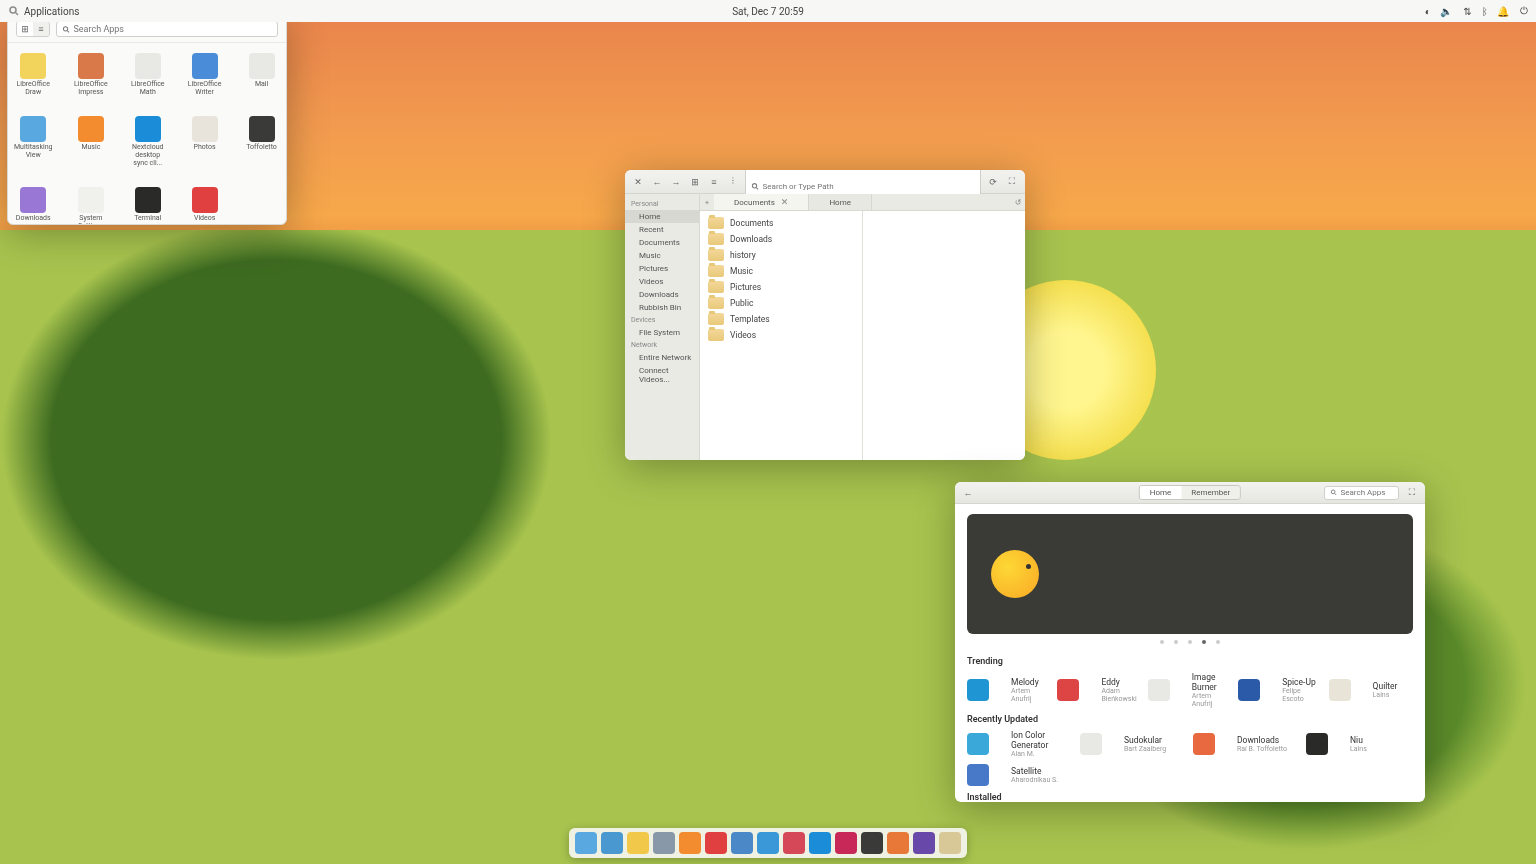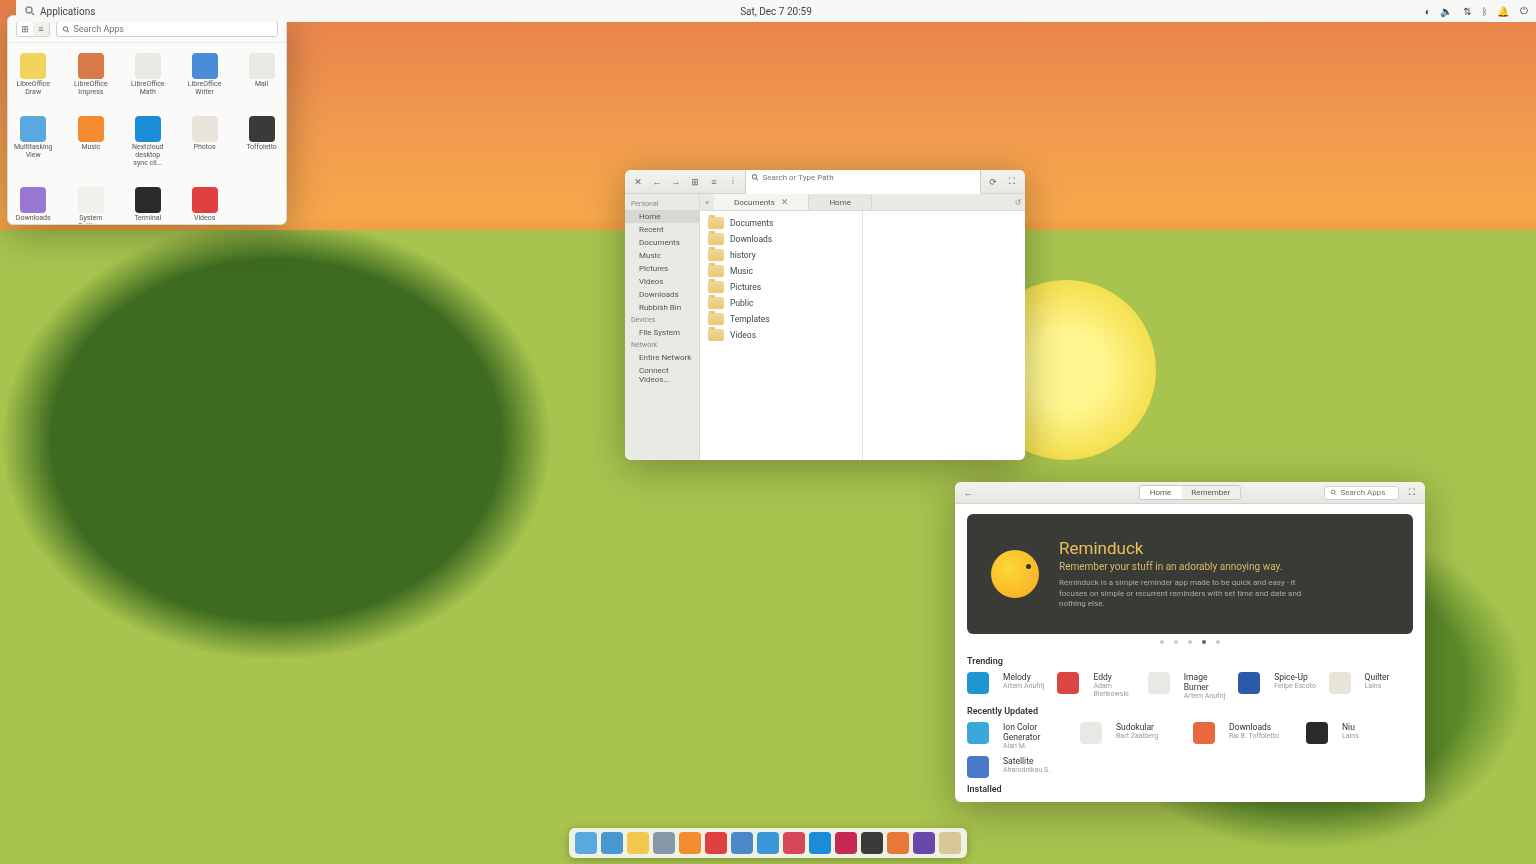"Applications" .topbar { left: 16px -> 0 }
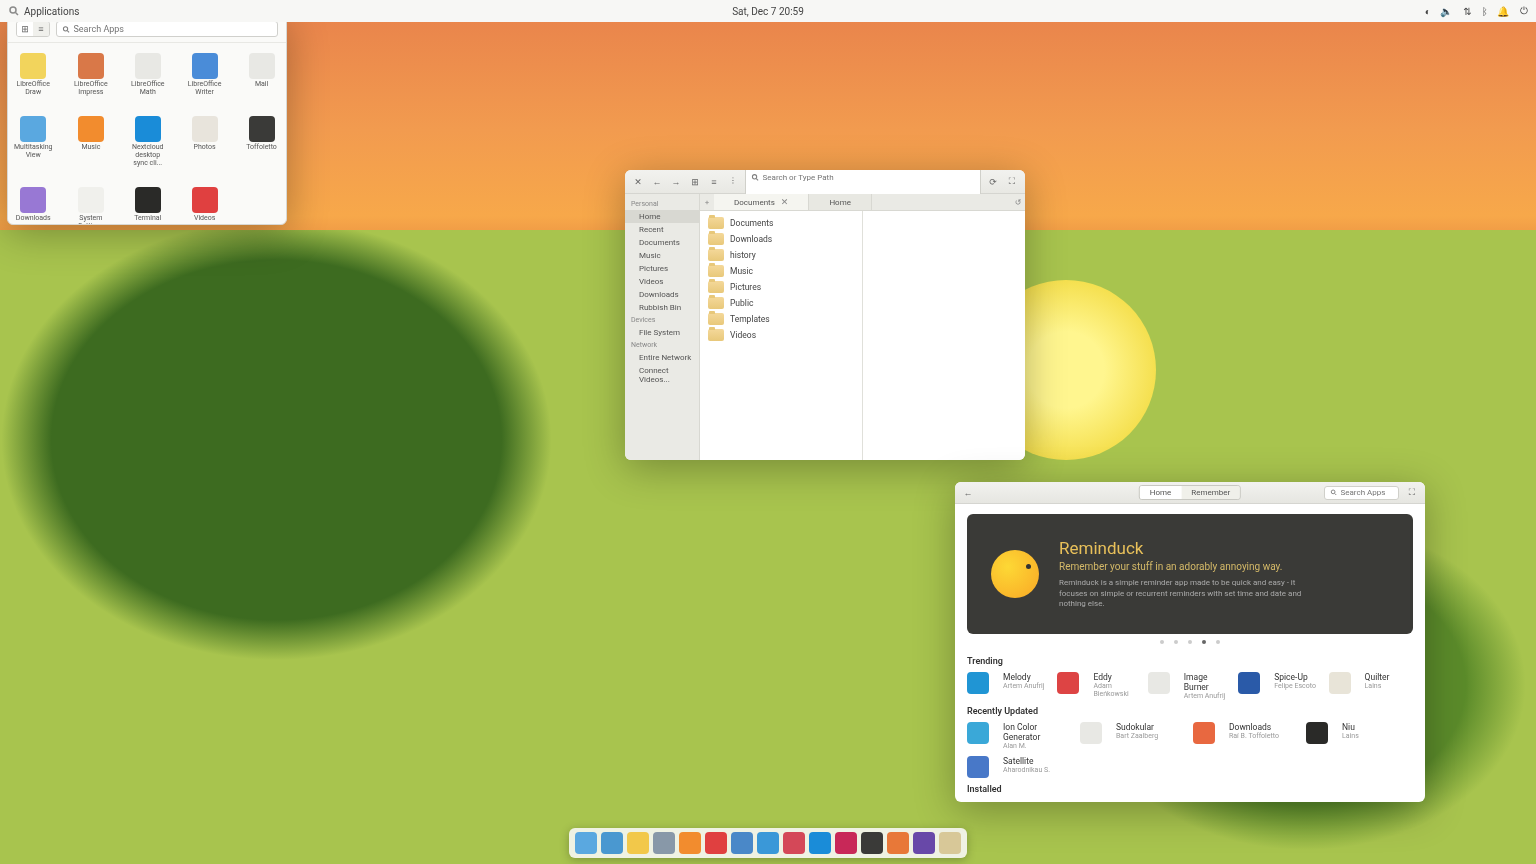"Search or Type Path" .tb-path { align-items: flex-end -> flex-start }
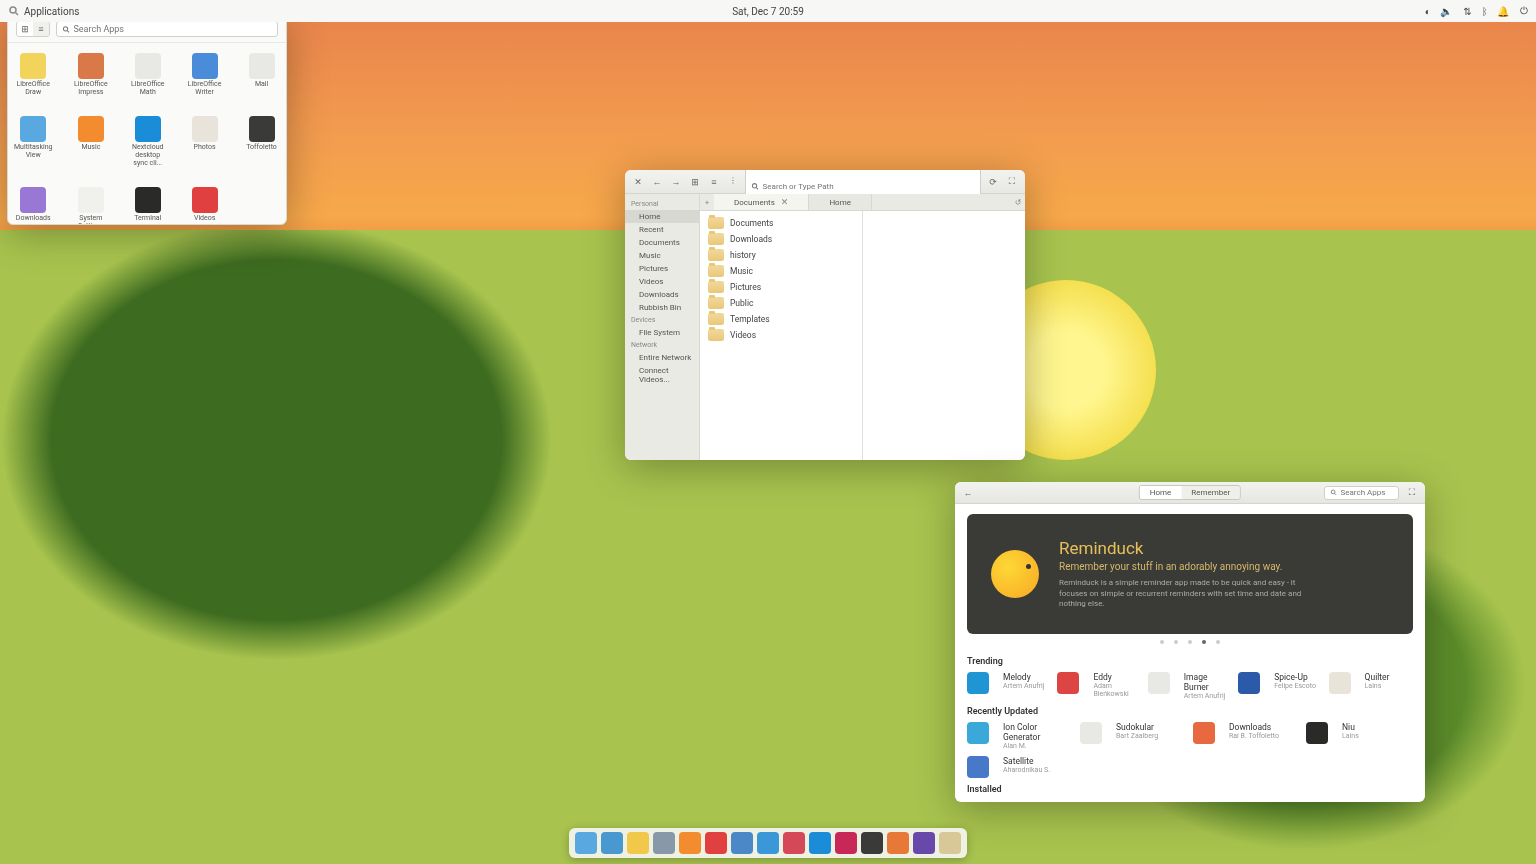"Reminduck" div.banner-text { html: <div> <h2>Reminduck</h2> <div>Remember your stuff in an adorably annoying way.</div> <div>Reminduck is a simple reminder app made to be quick and easy - it focuses on simple or recurrent reminders with set time and date and nothing else.</div> </div> -> none }
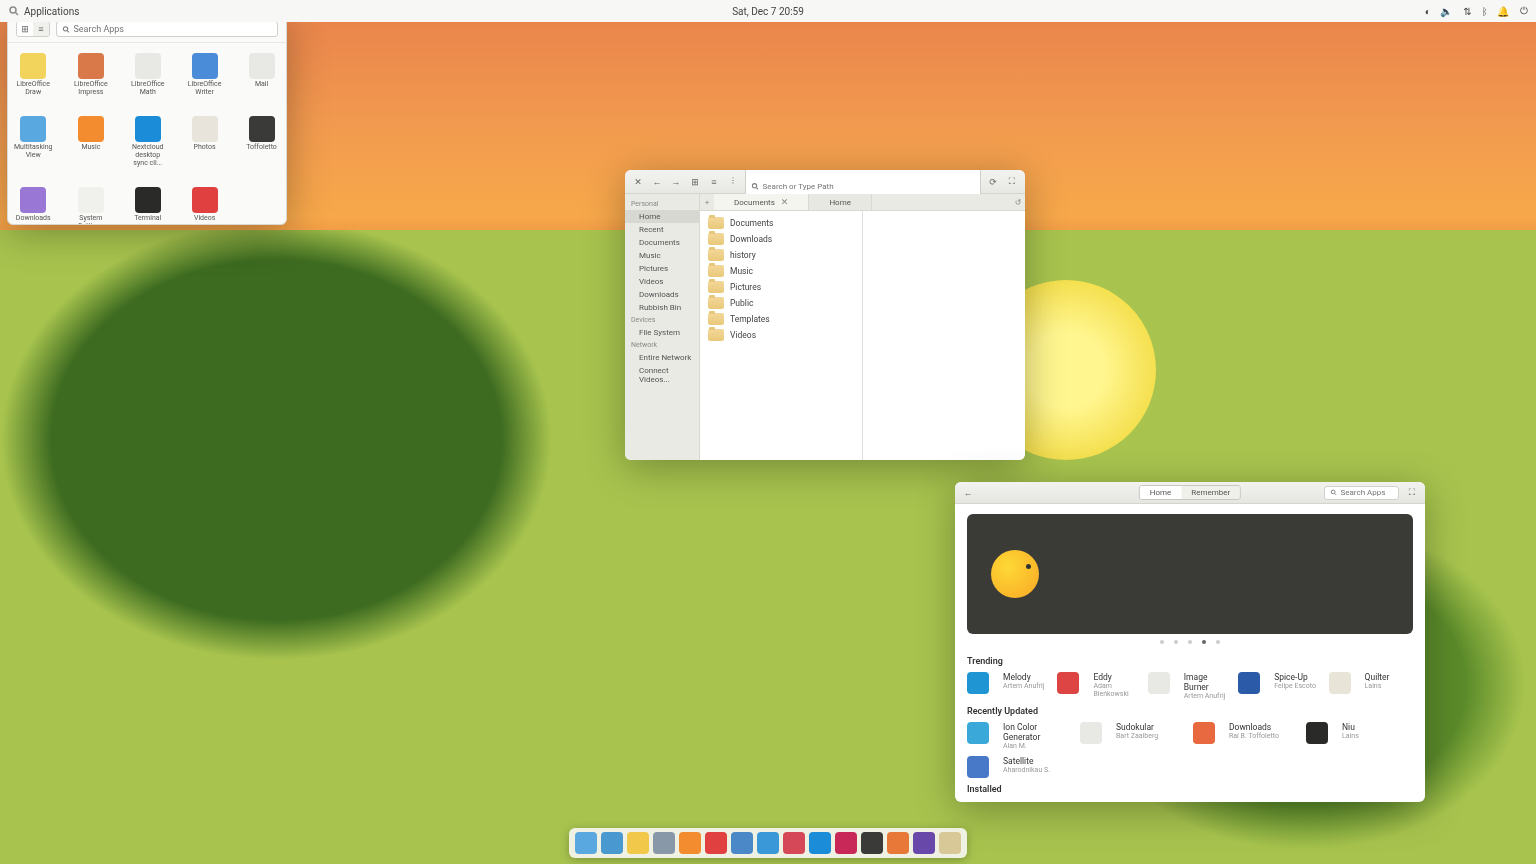"Melody" .ac-app { align-items: flex-start -> center; gap: 14px -> 22px }
